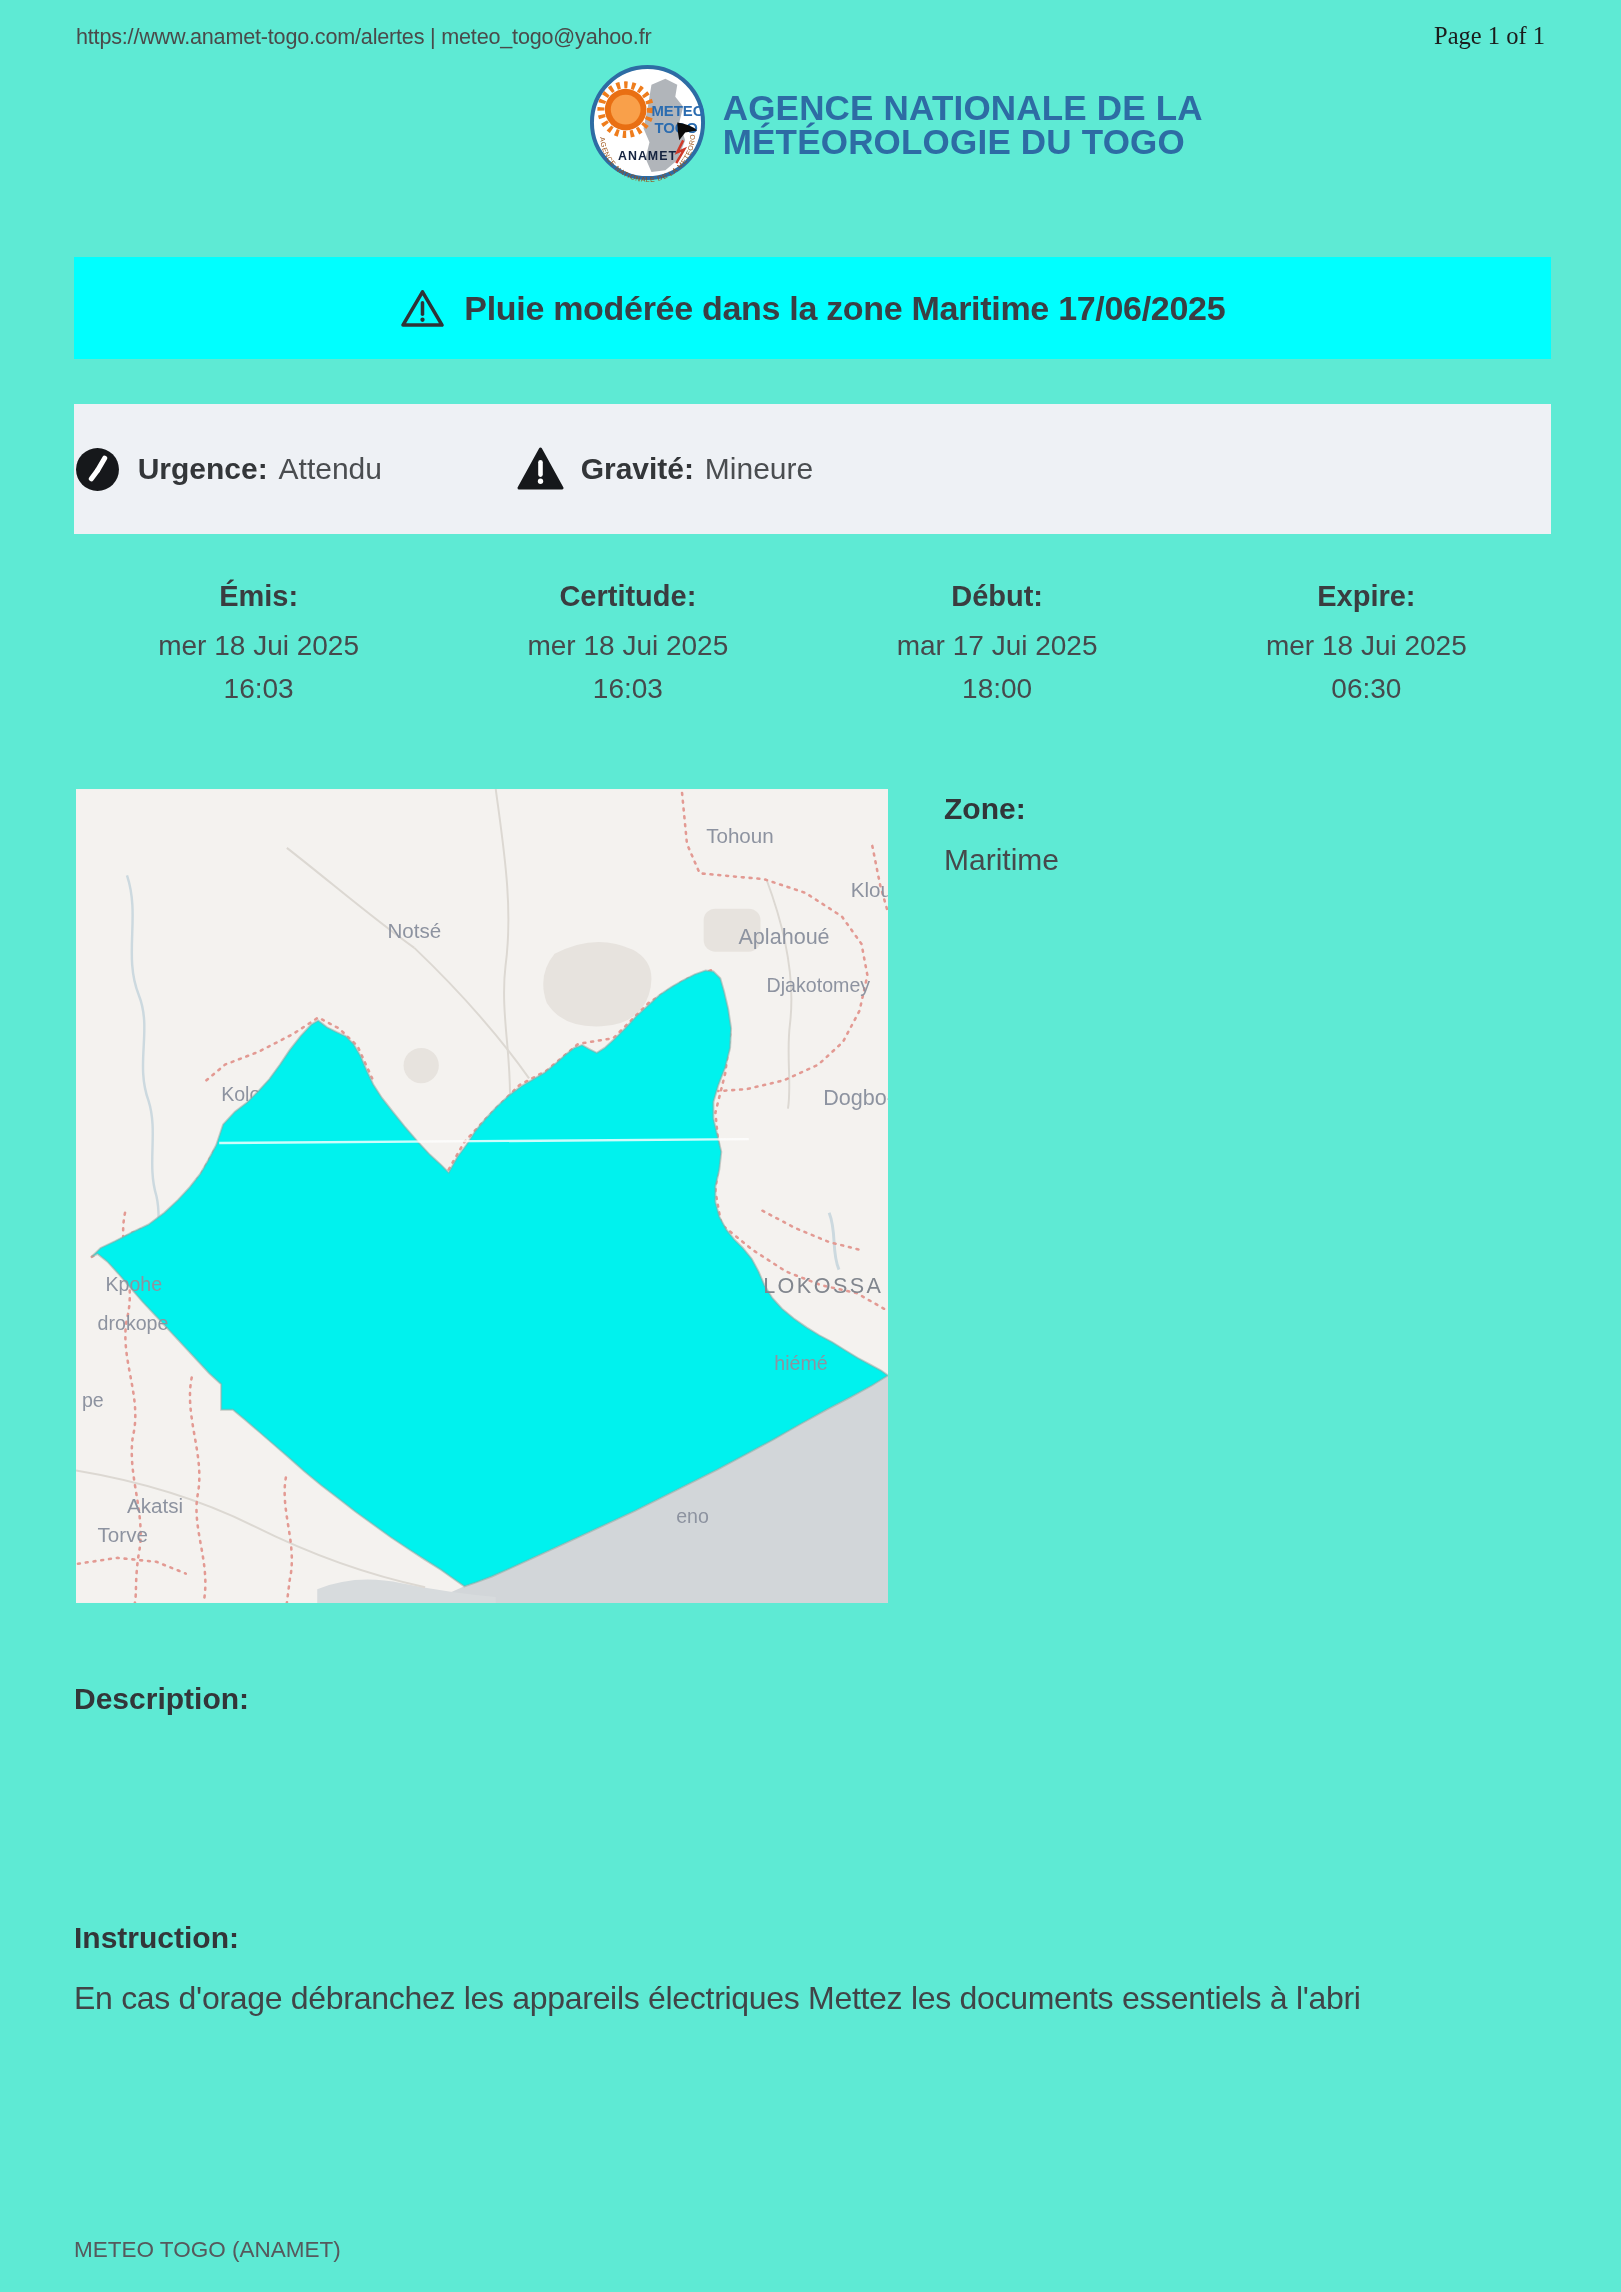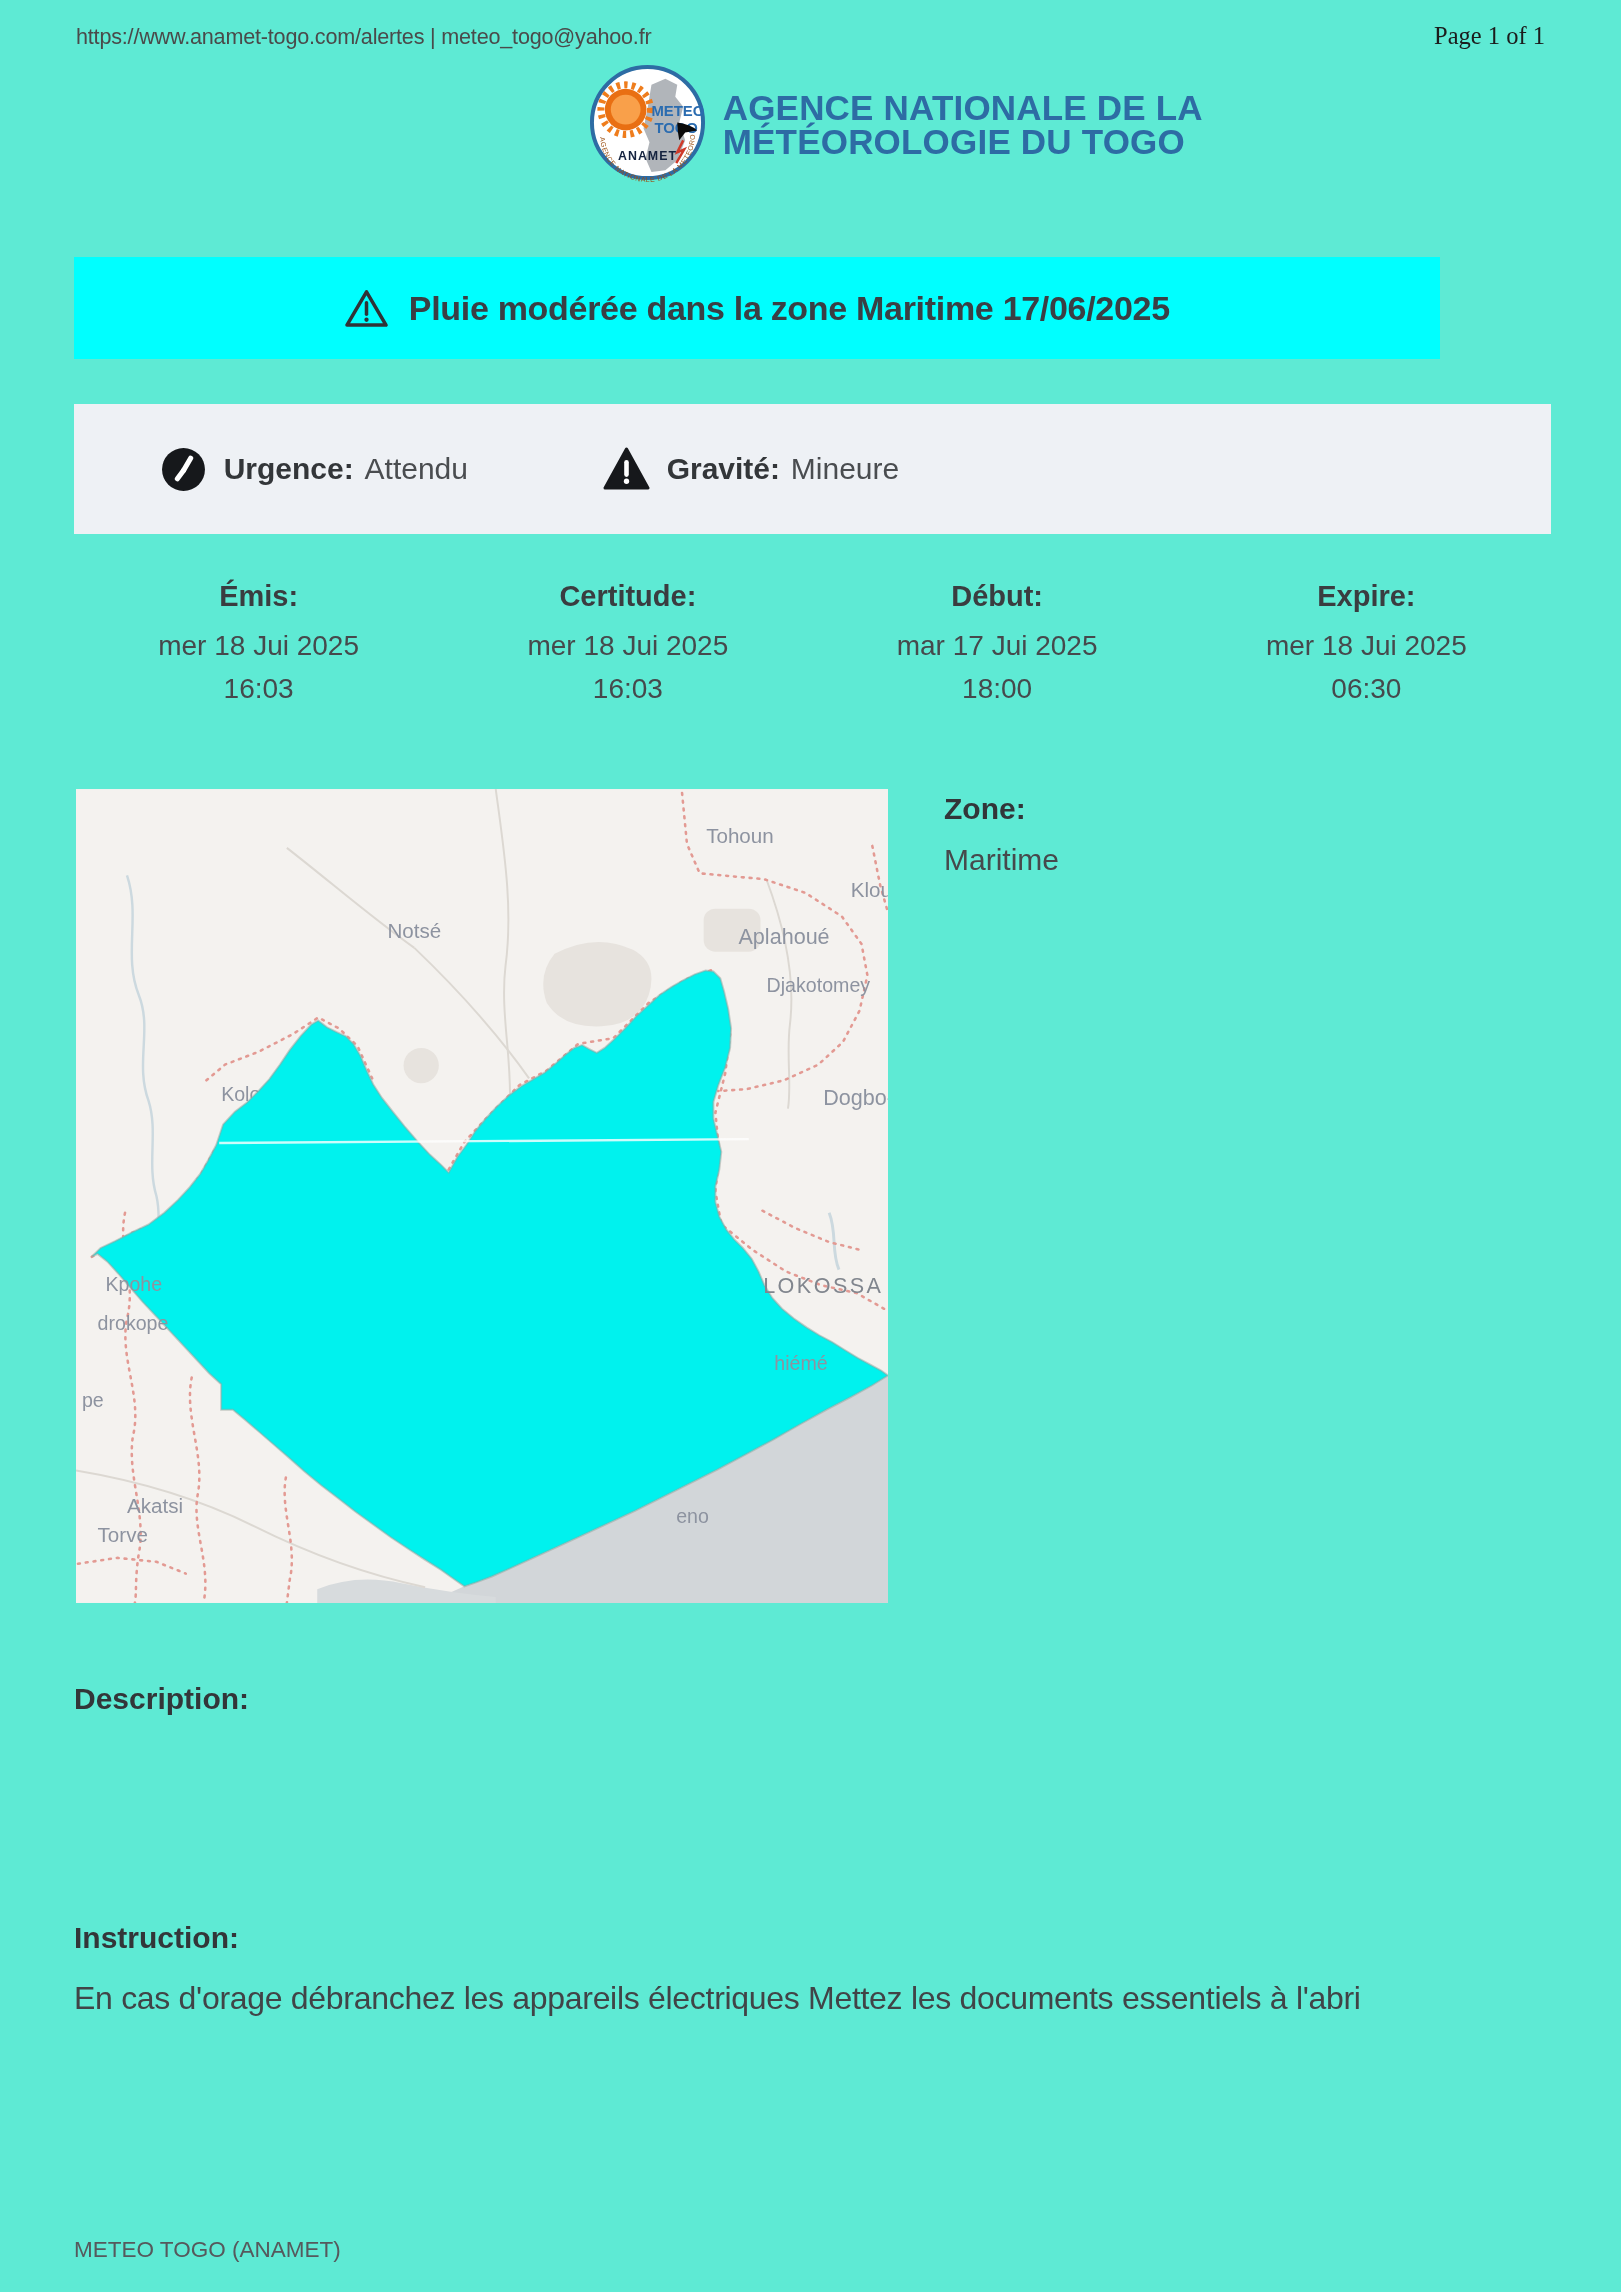"Pluie modérée dans la zone" .banner { width: 1366px -> 1477px }
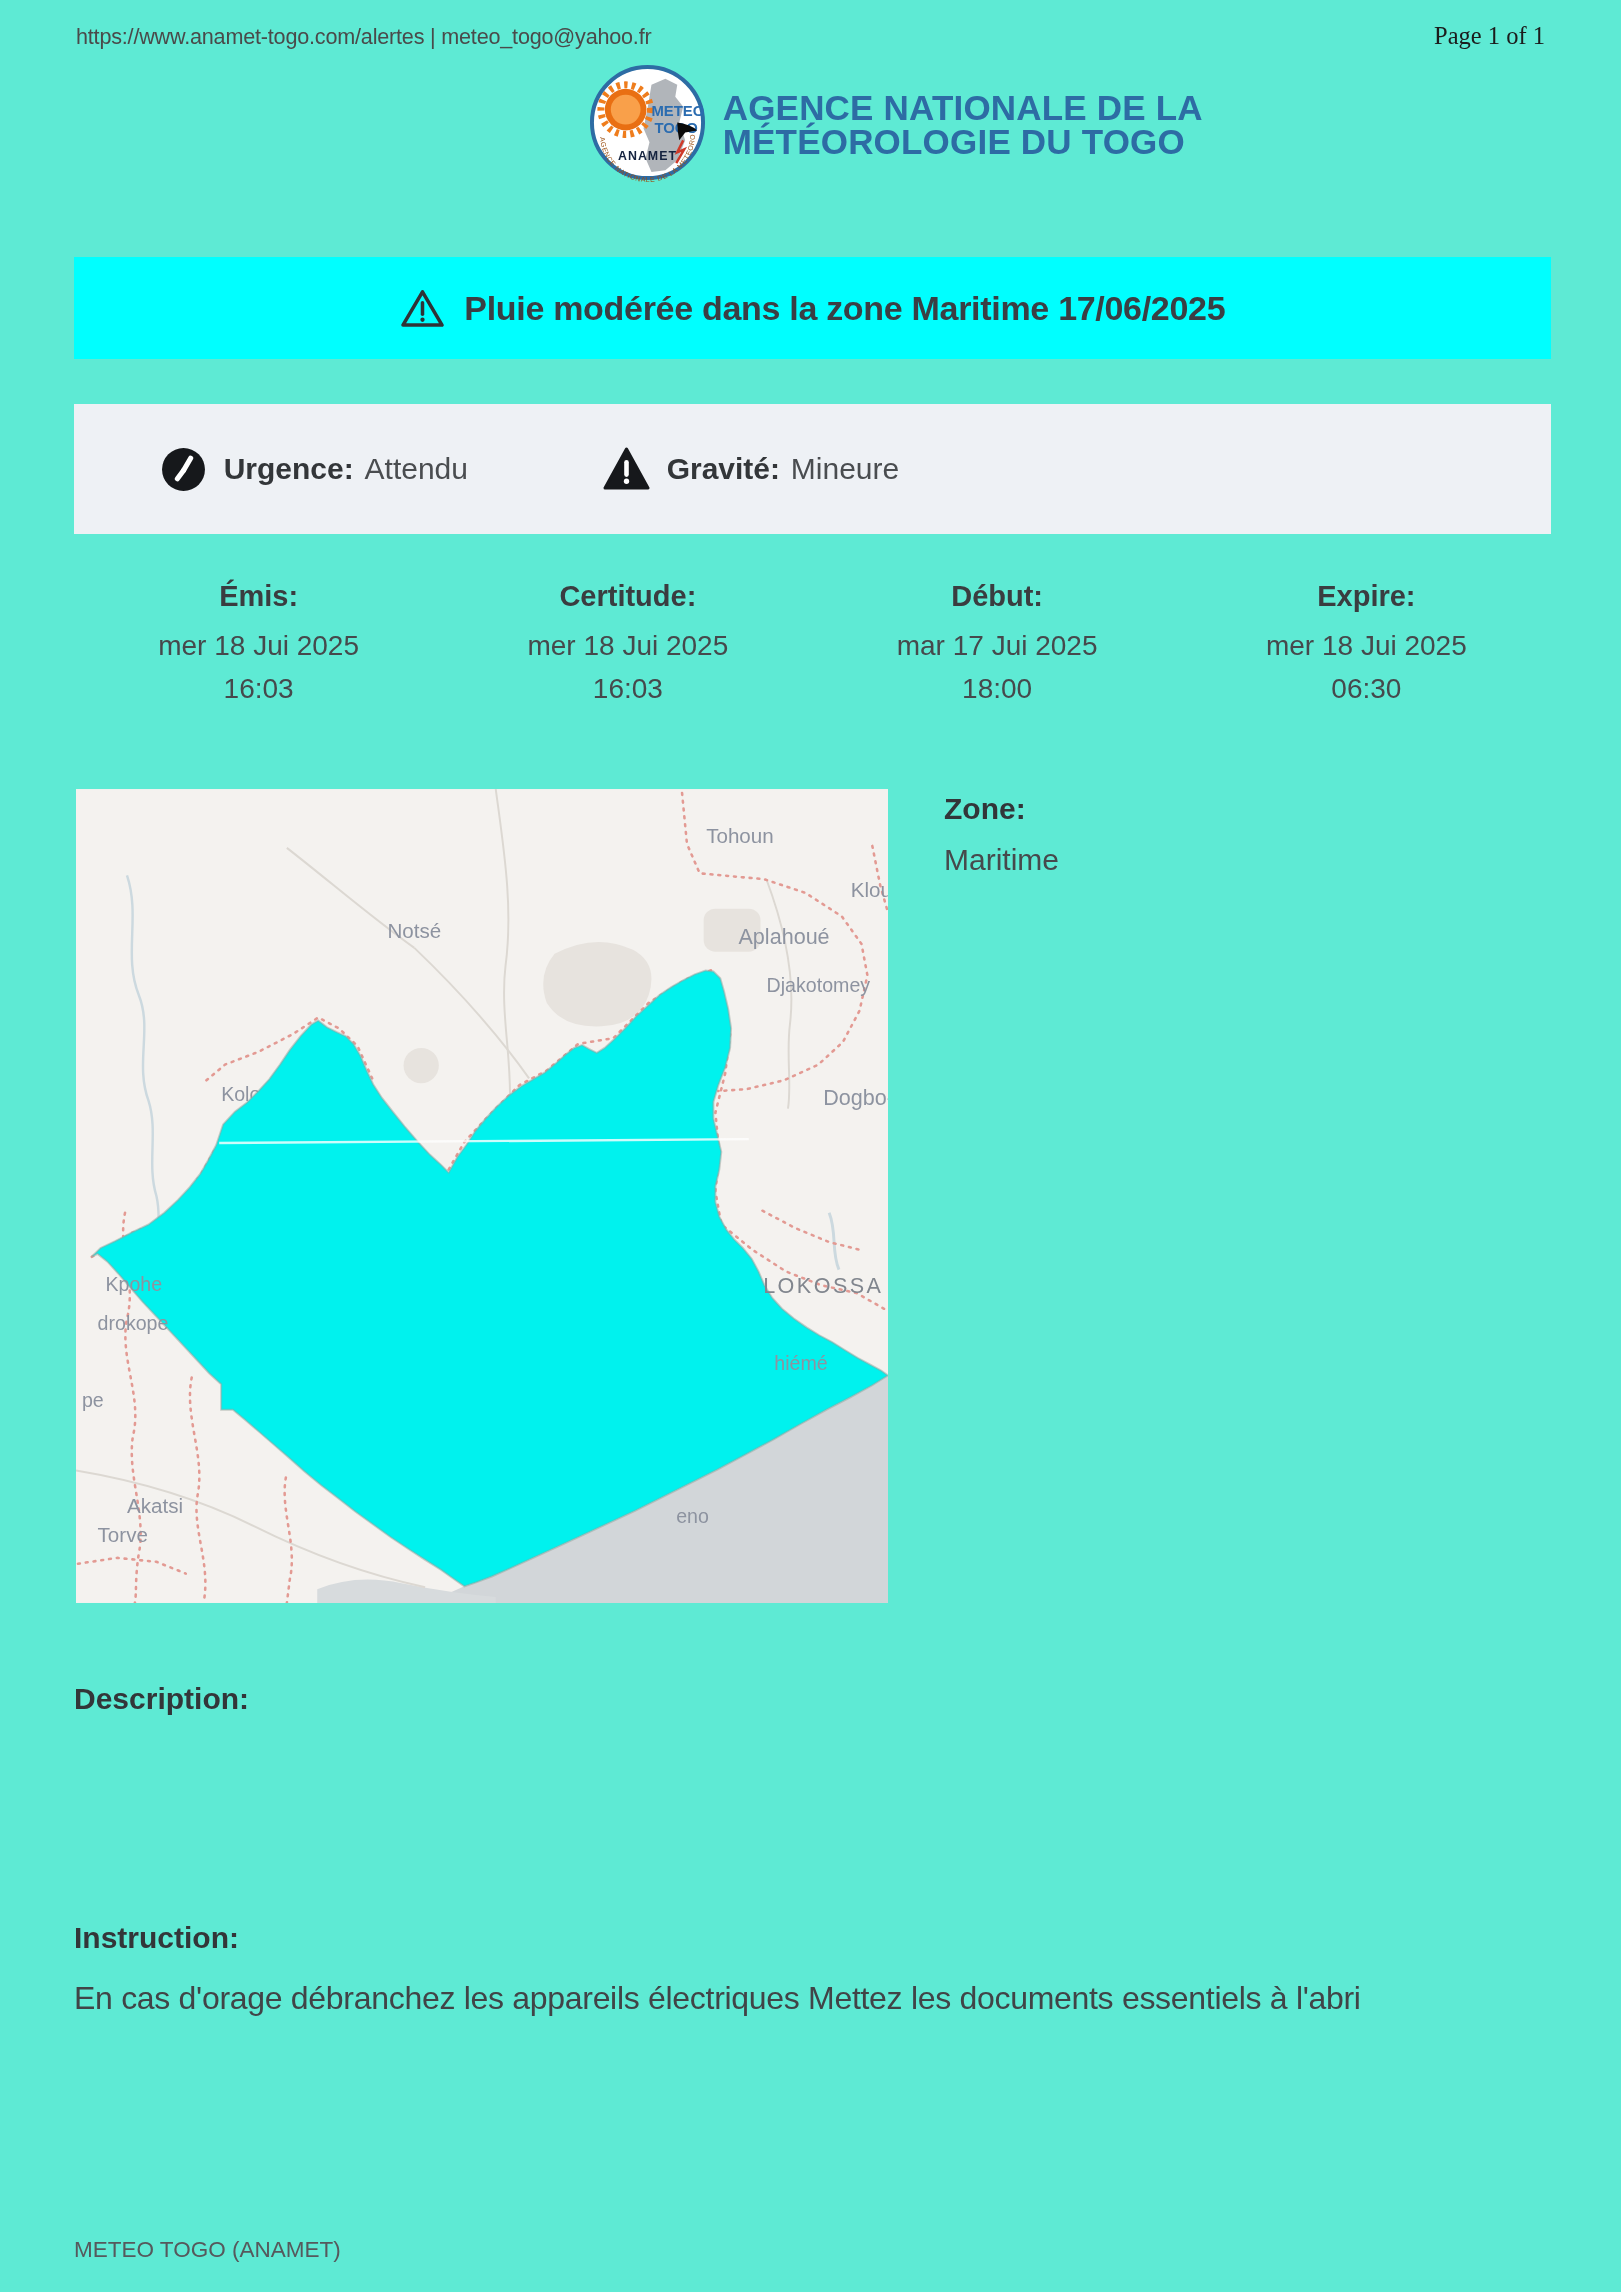"Urgence:" .metabar { padding-left: 86px -> none }
